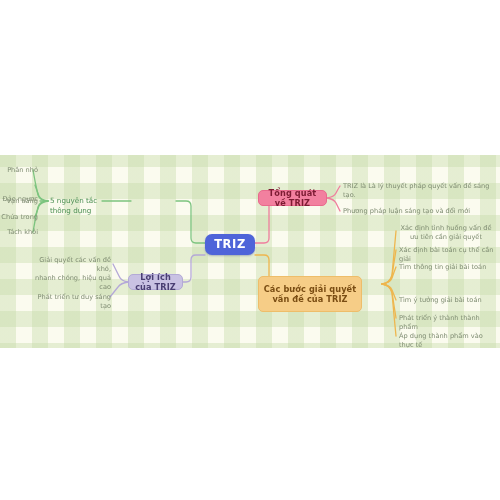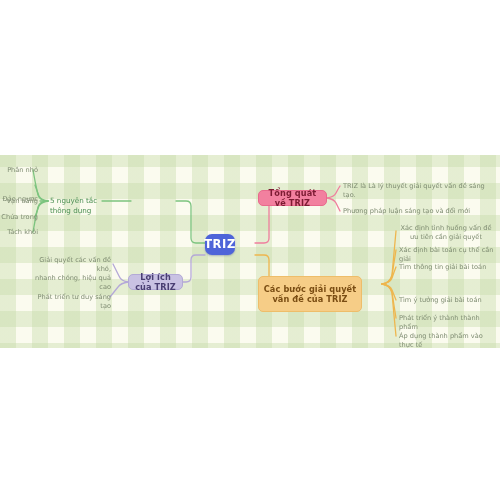"TRIZ là Là lý thuyết" div.leaf { text: giải -> pháp }
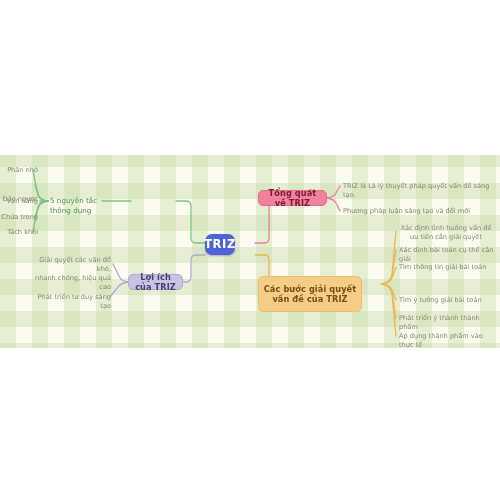"TRIZ" div.node { width: 30px -> 50px }
